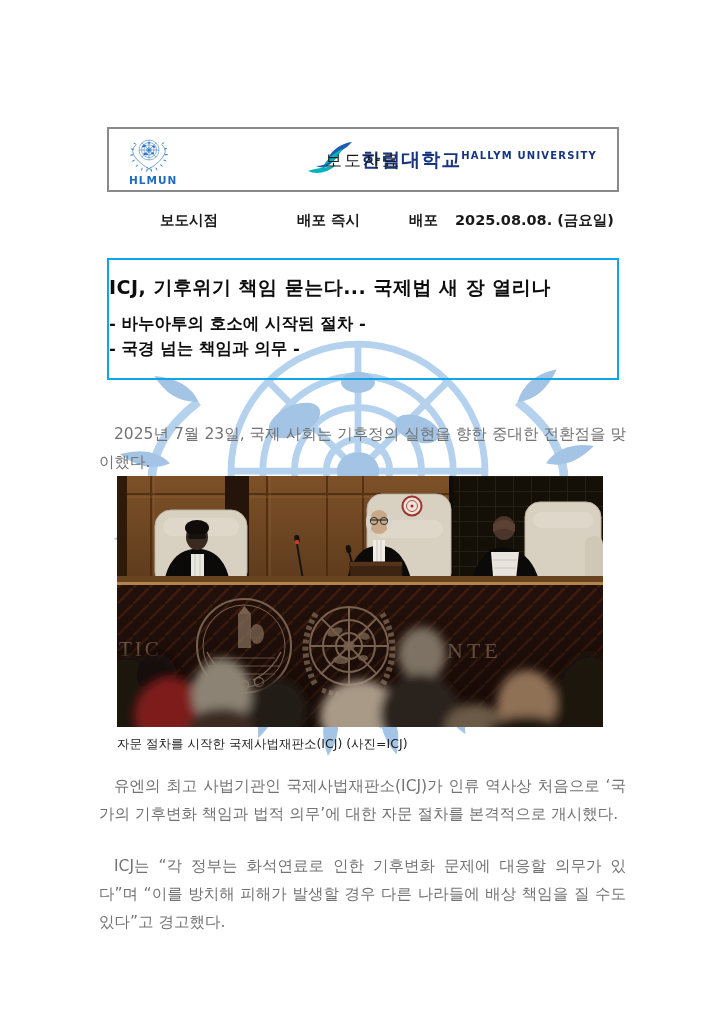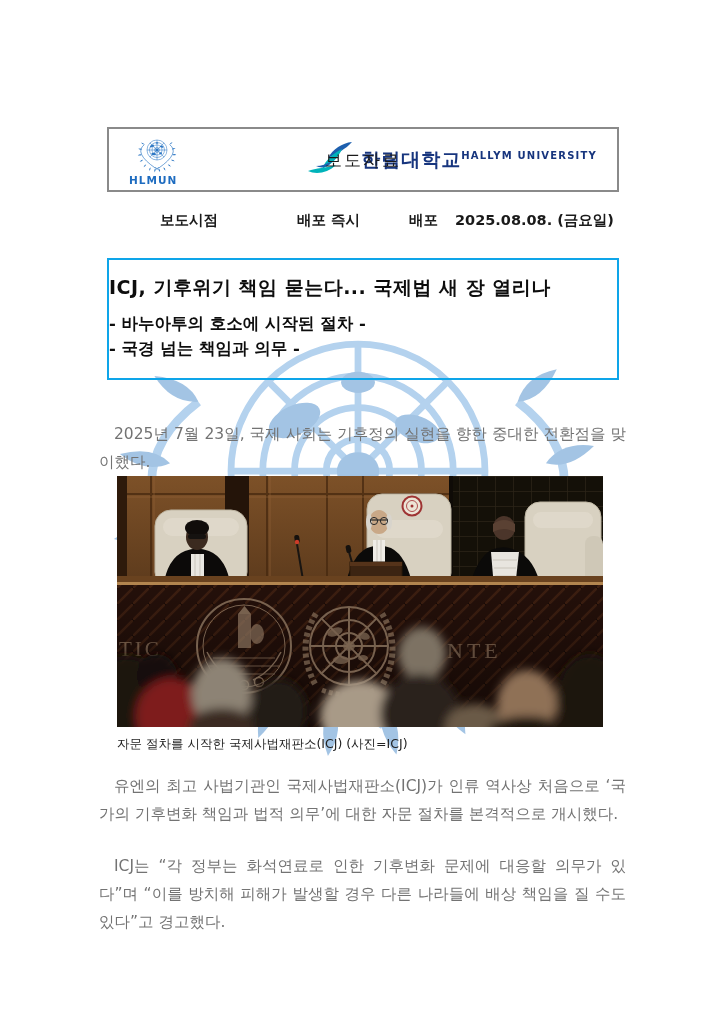"HLMUN" .logo-left { align-items: flex-end -> flex-start }
